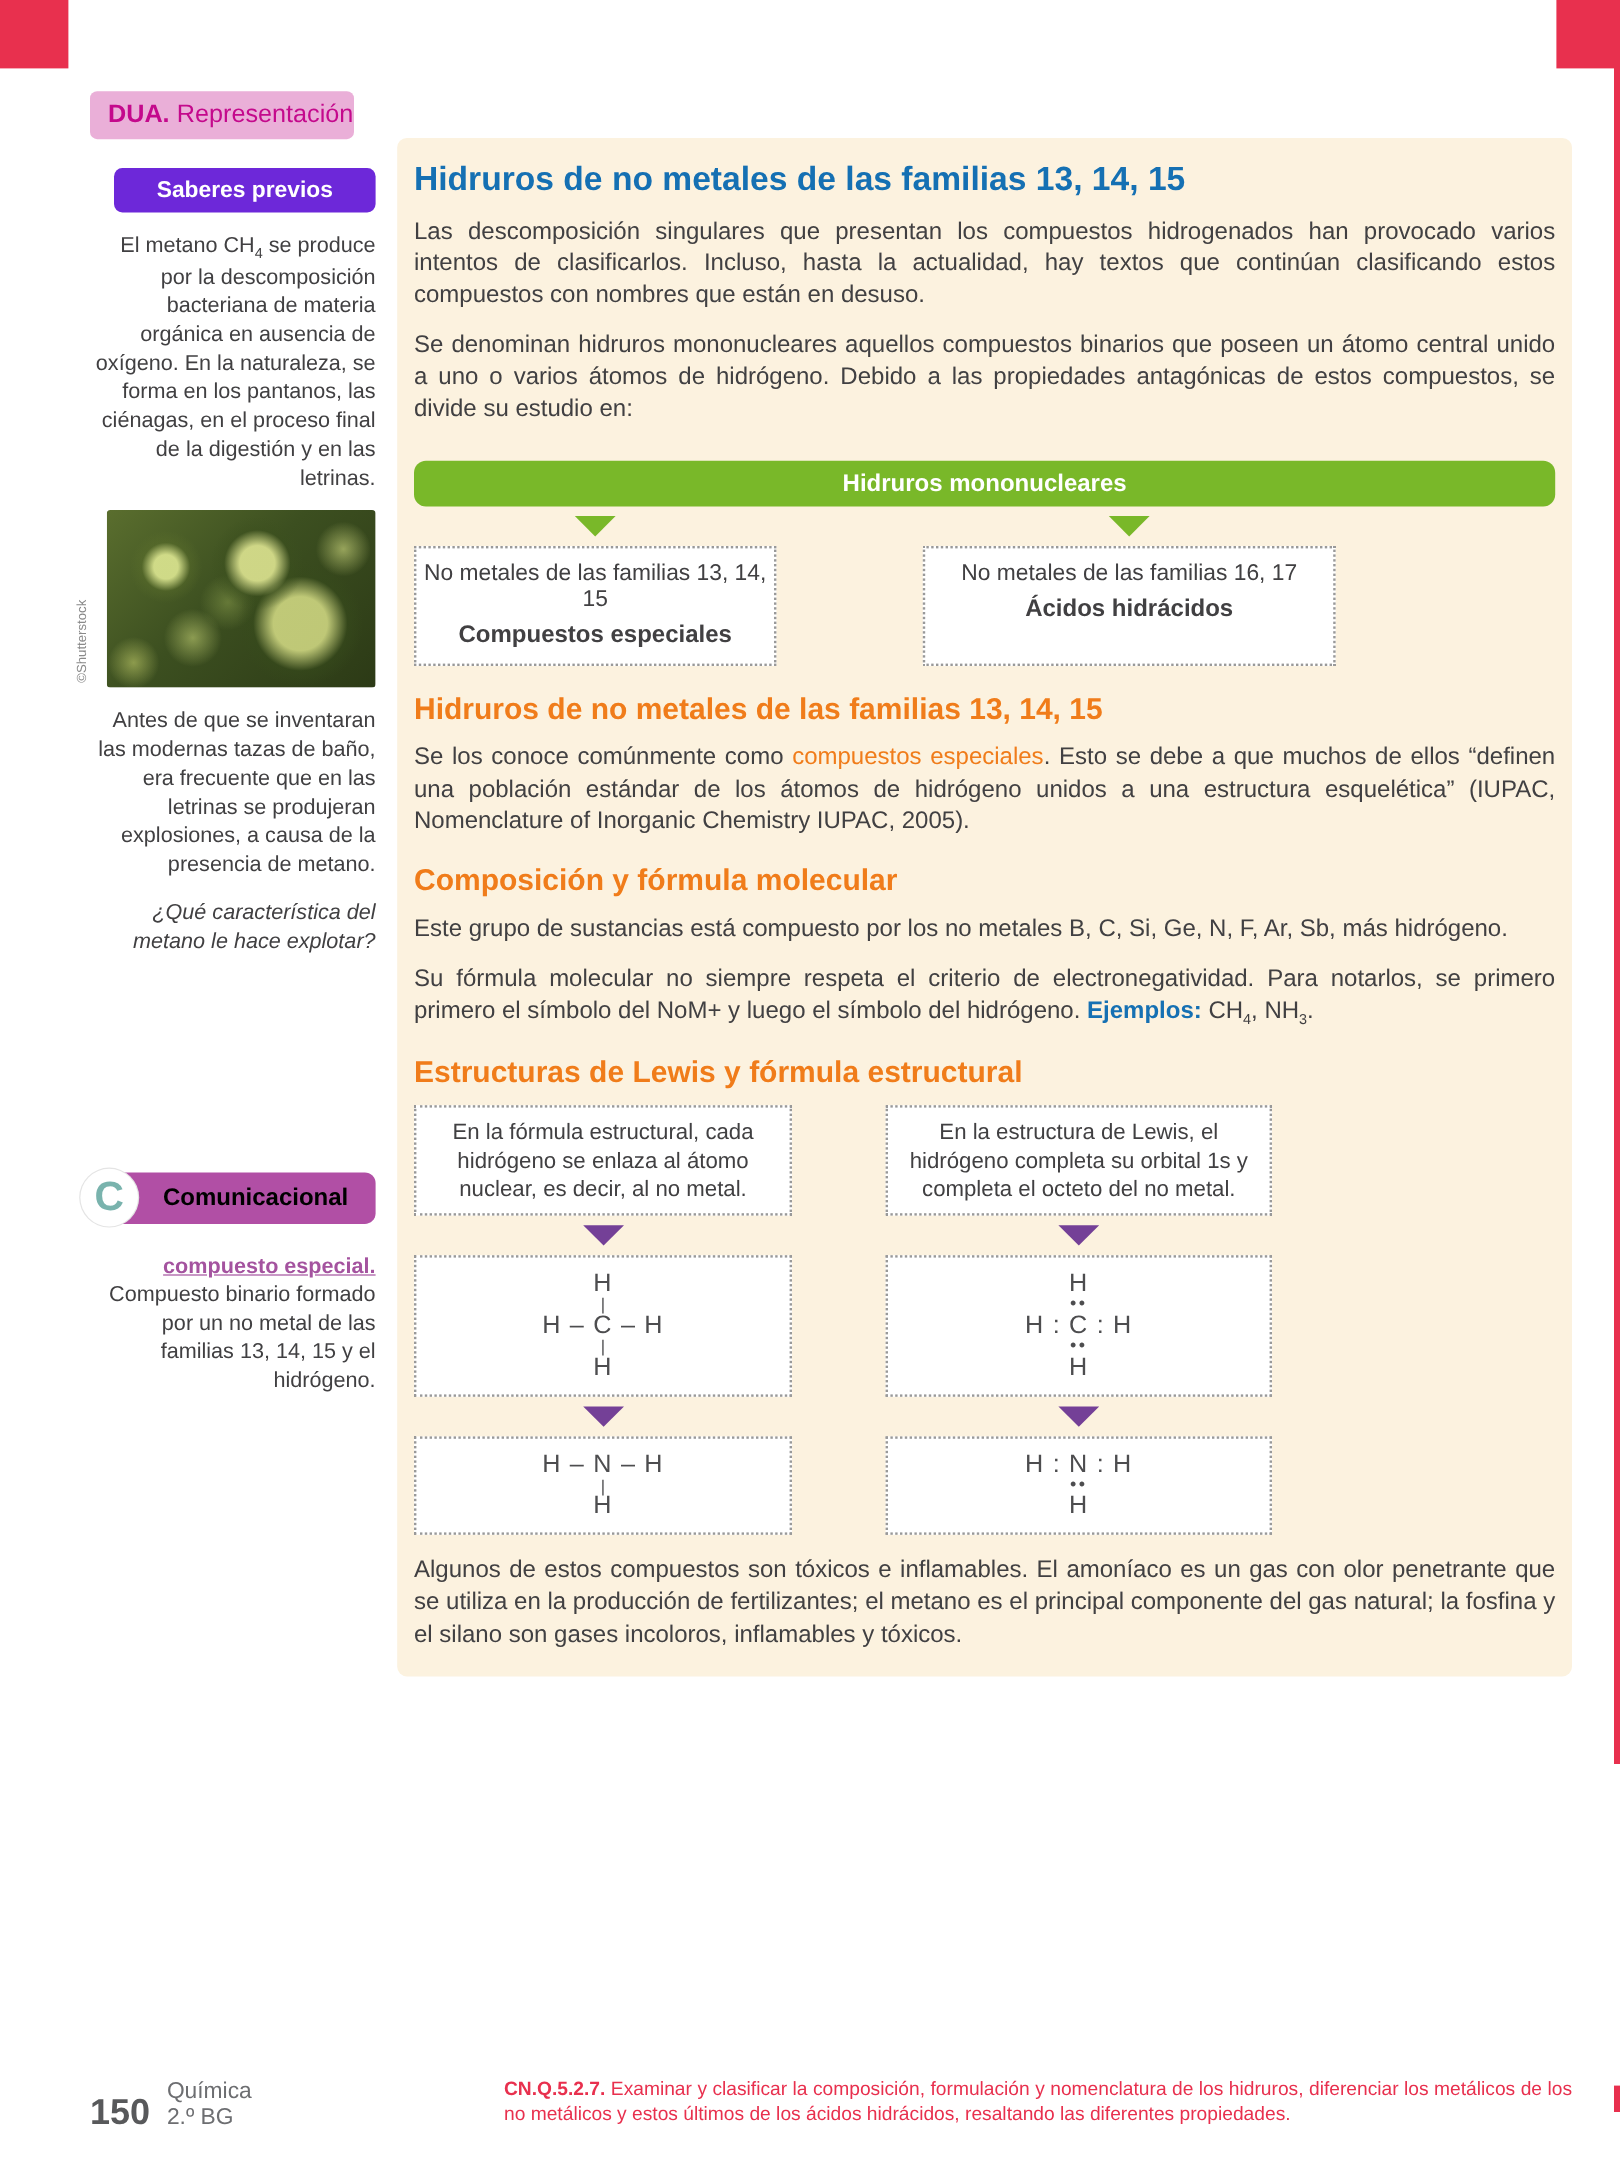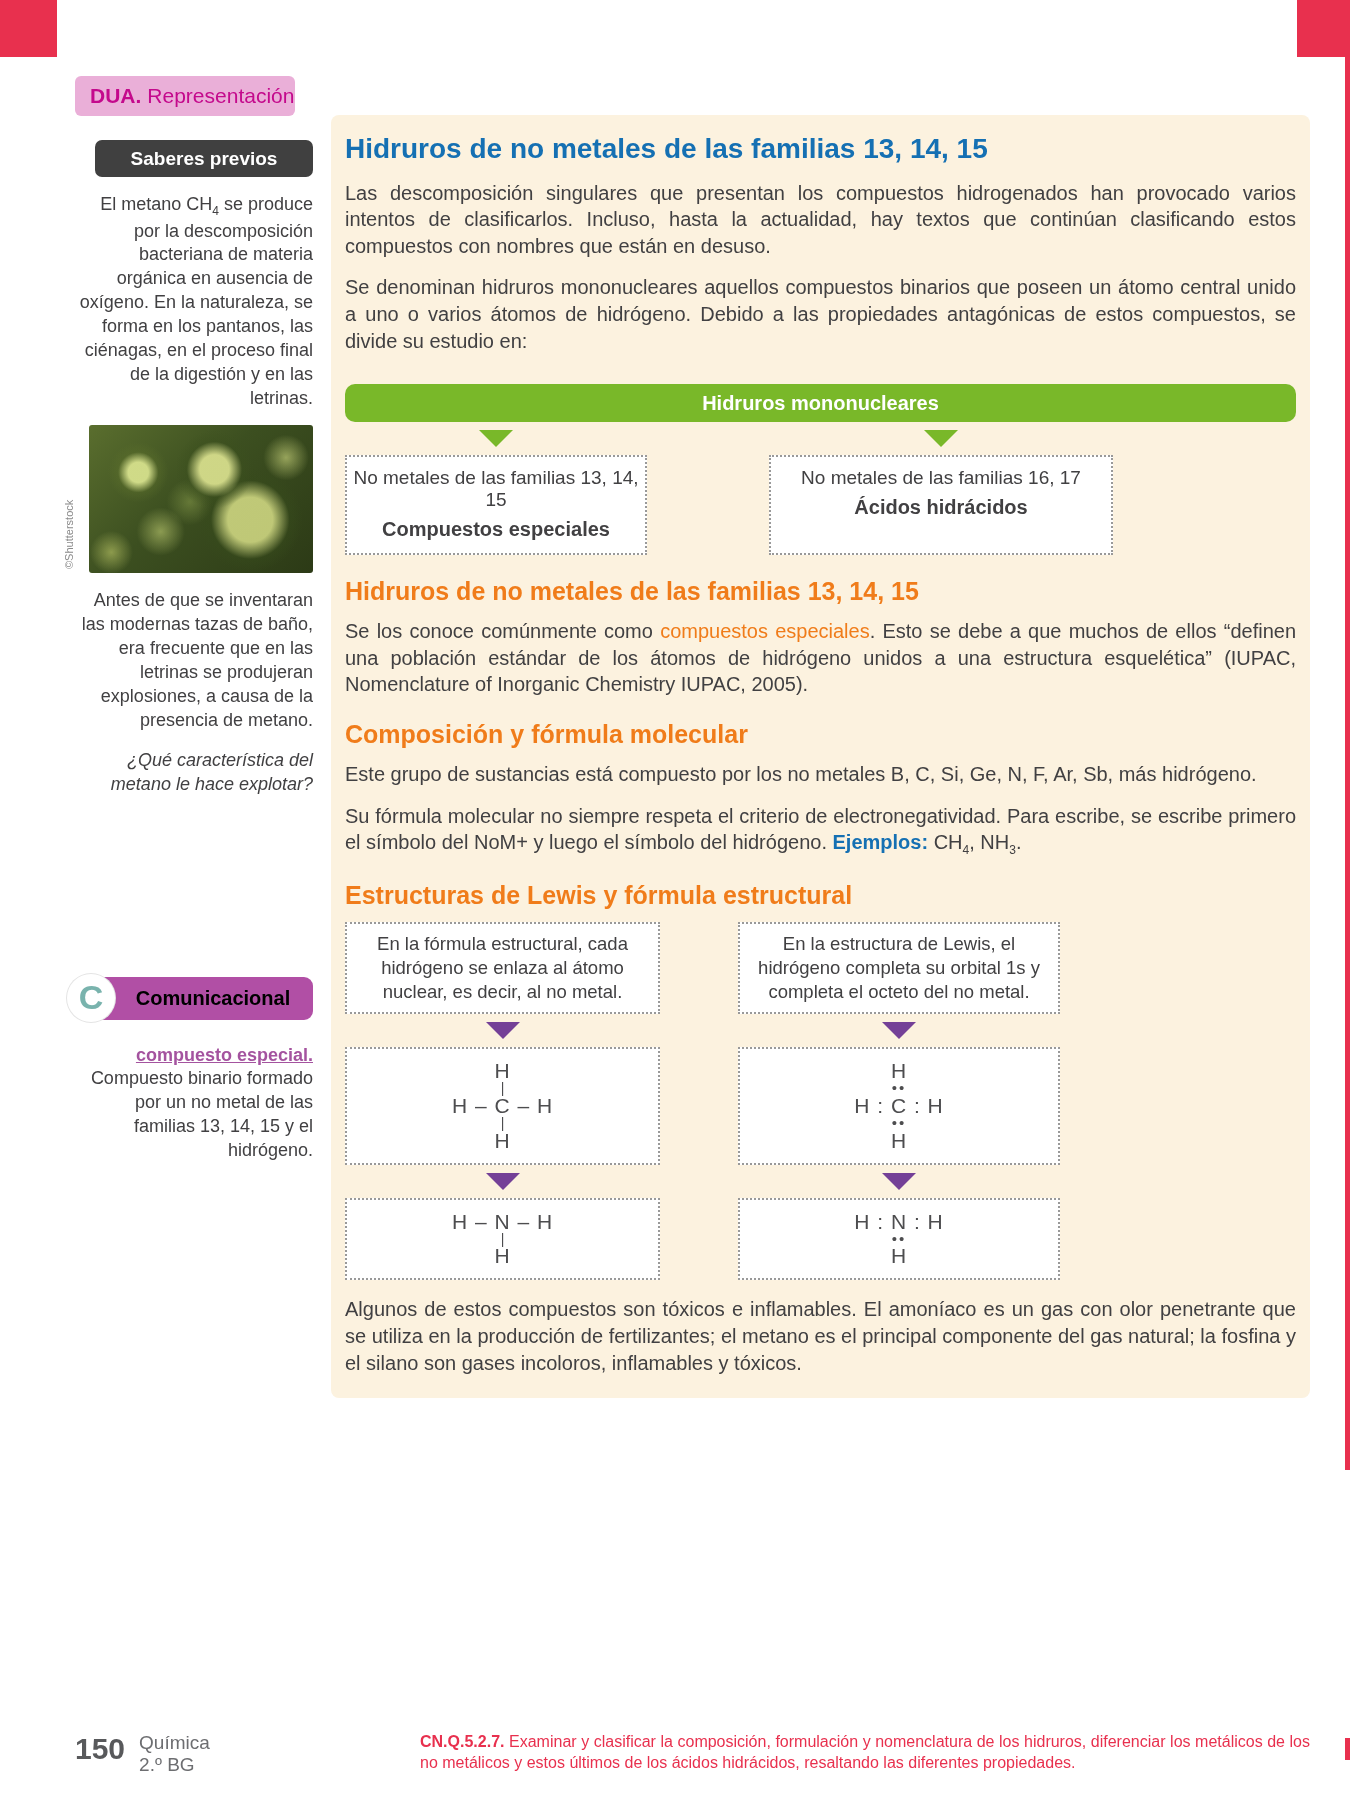"Saberes previos" .badge-orange { background: #404040 -> #6d28d9 }
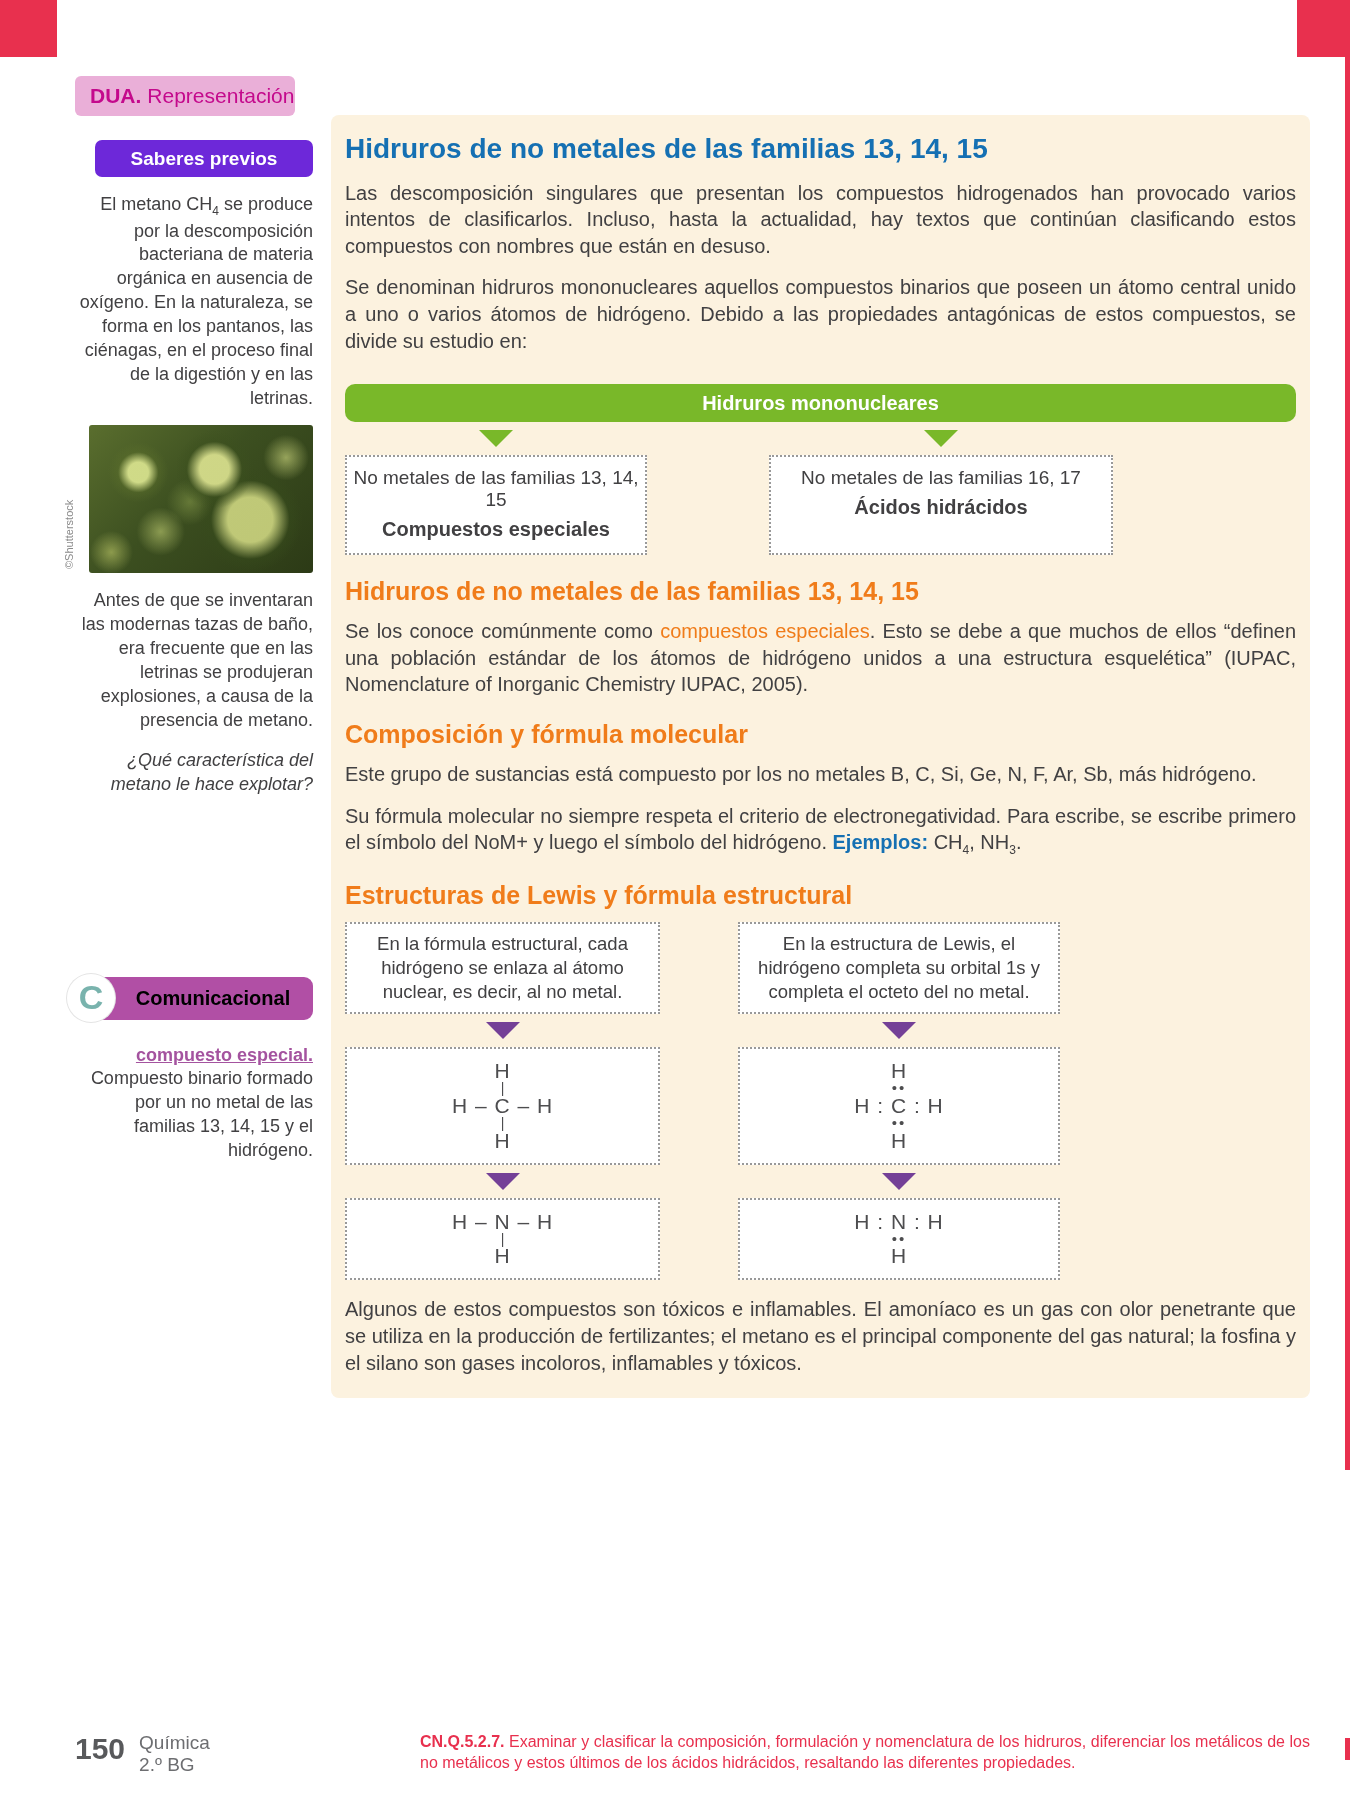"Su fórmula molecular no siempre" span { text: escribe, se escribe -> notarlos, se primero }
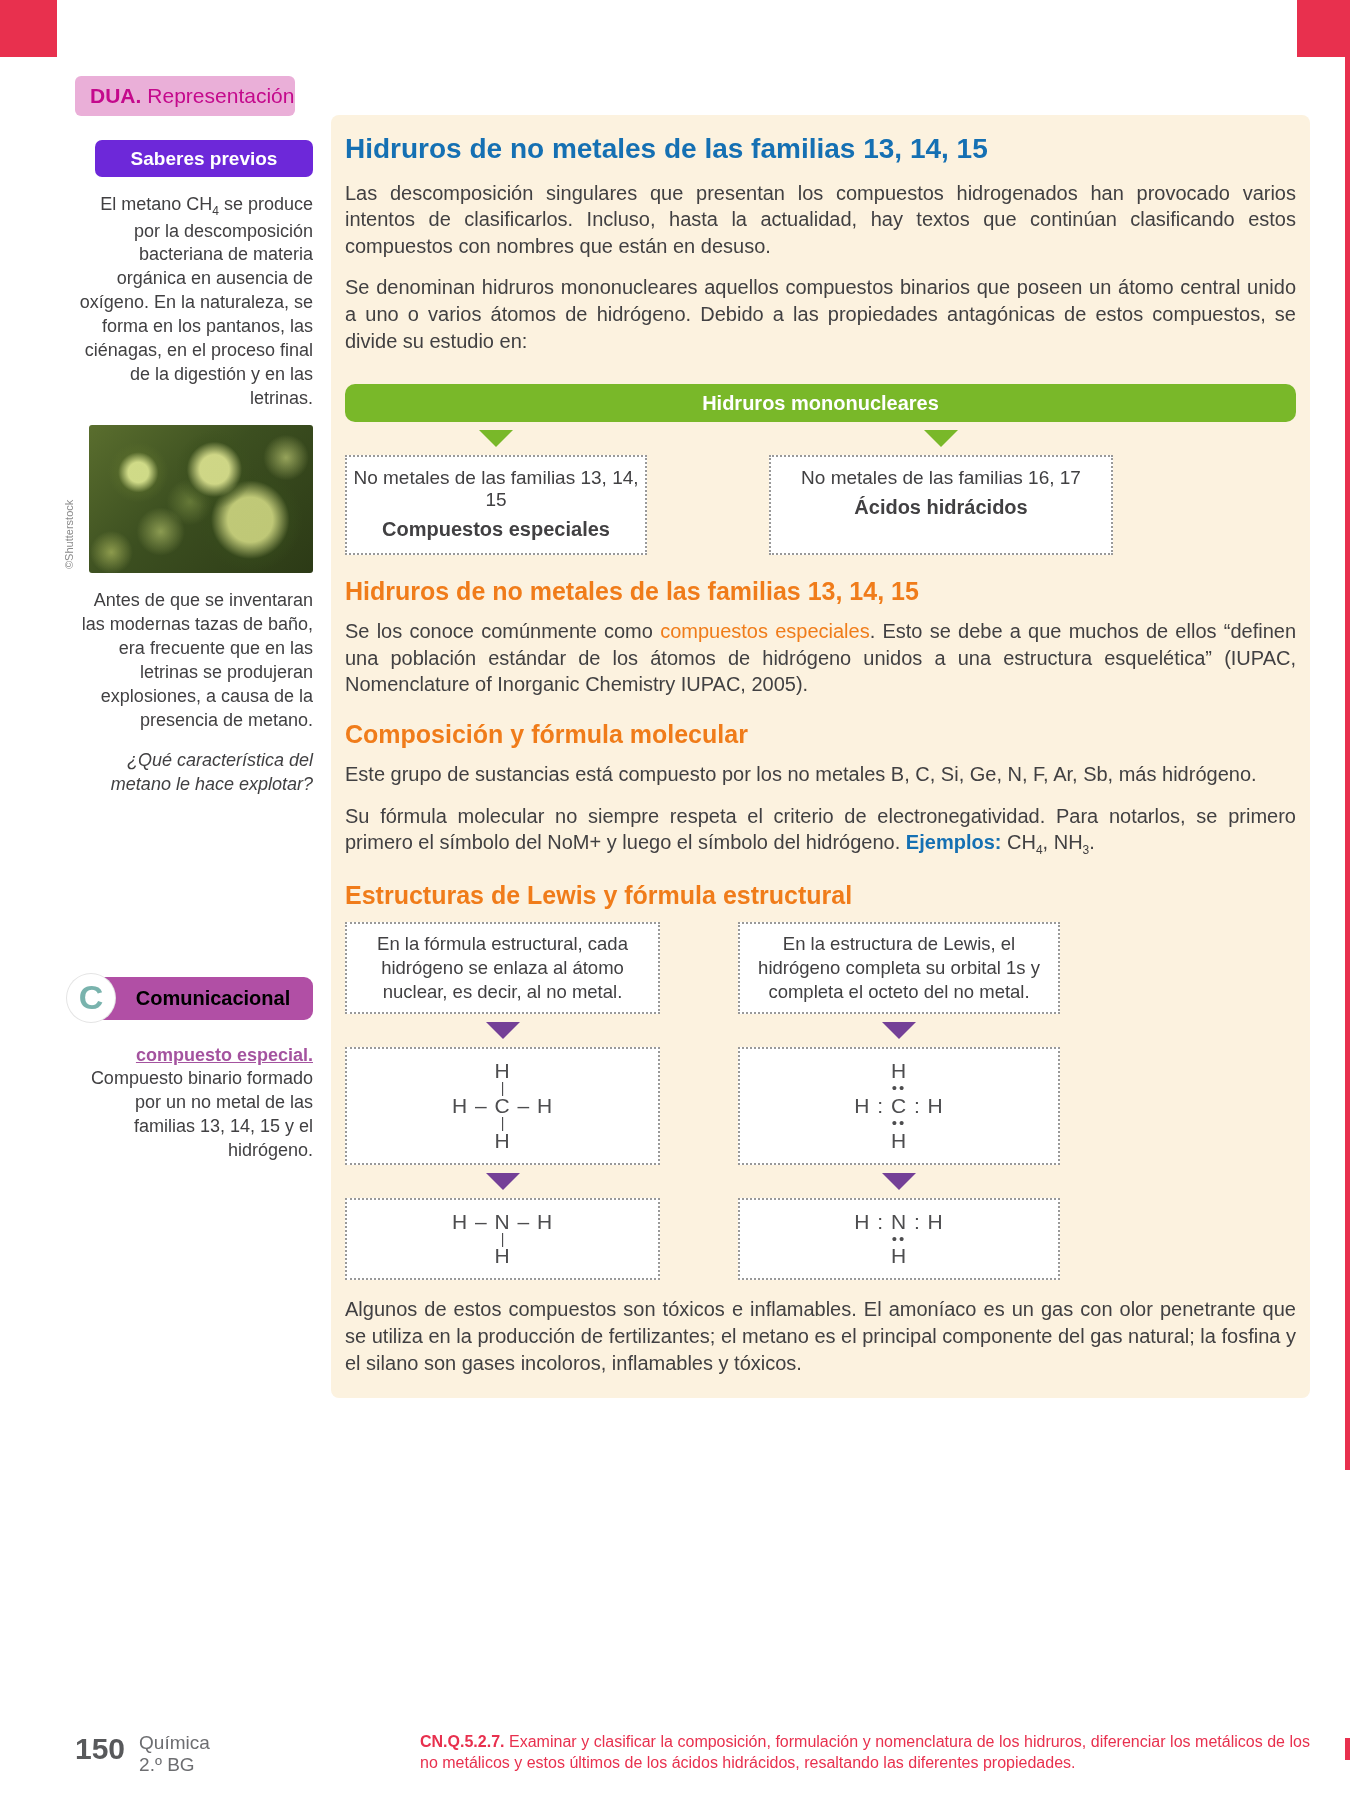"150" .footer-left { align-items: flex-start -> flex-end }
